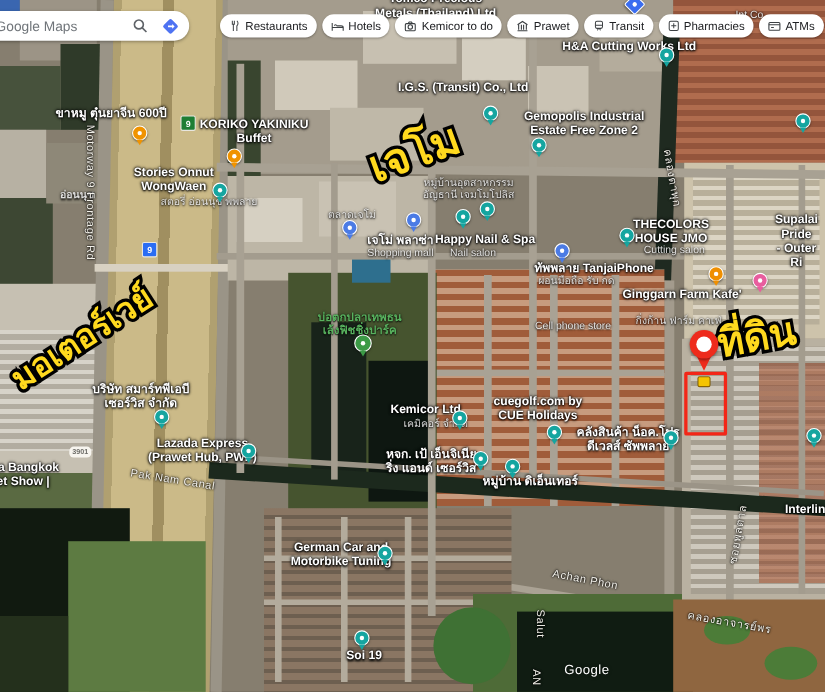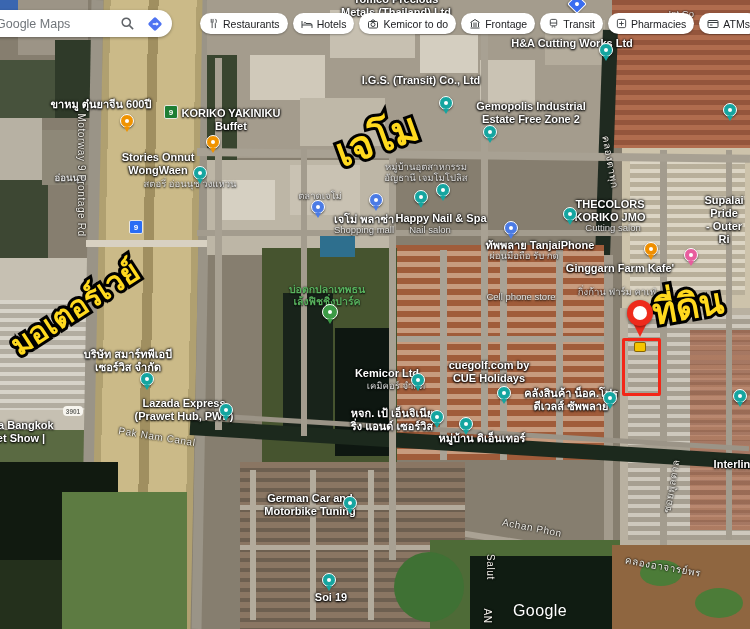"Frontage" span { text: Frontage -> Prawet }
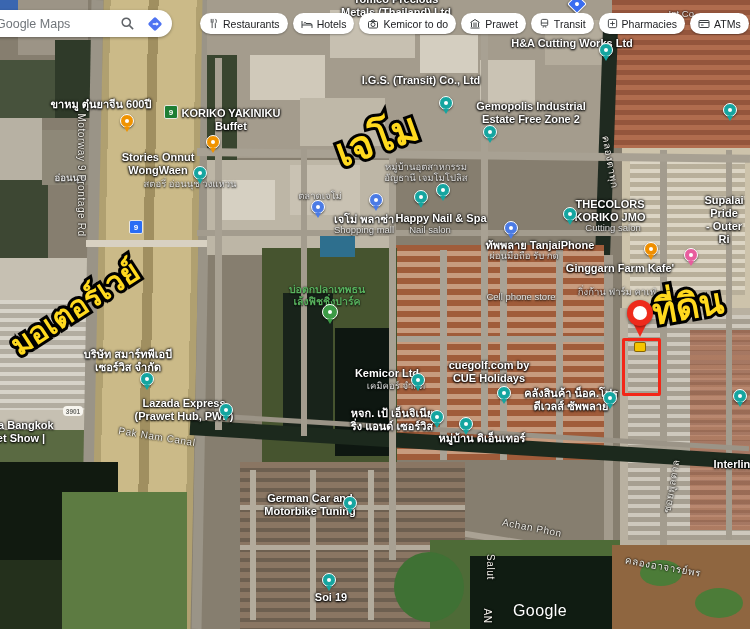"สตอรี่ อ่อนนุช วงแหวน" div.lbl { text: วงแหวน -> พพลาย }
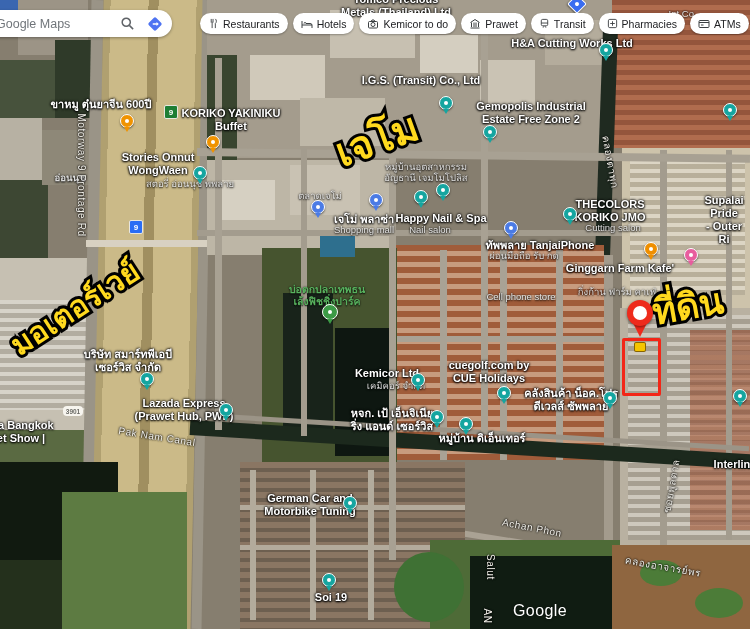"THECOLORS" div.lbl { text: KORIKO -> HOUSE }
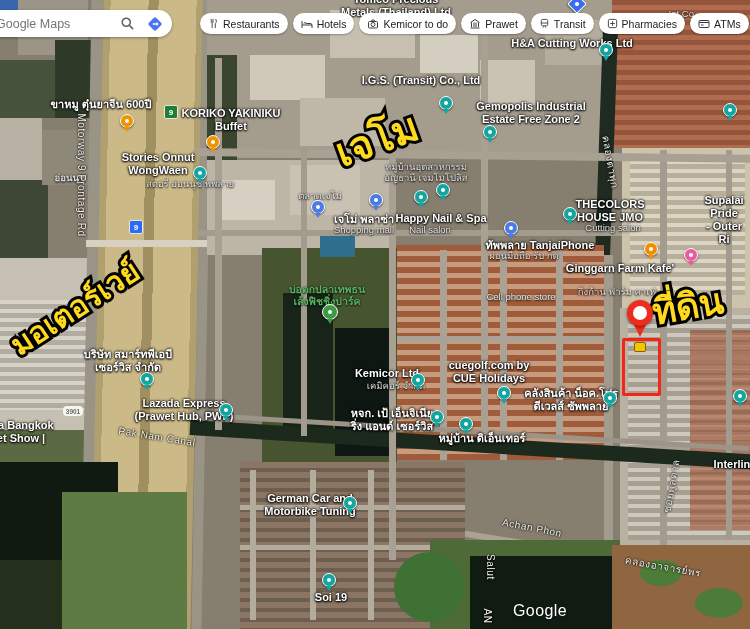"Google" .watermark { font-size: 16px -> 12px }
